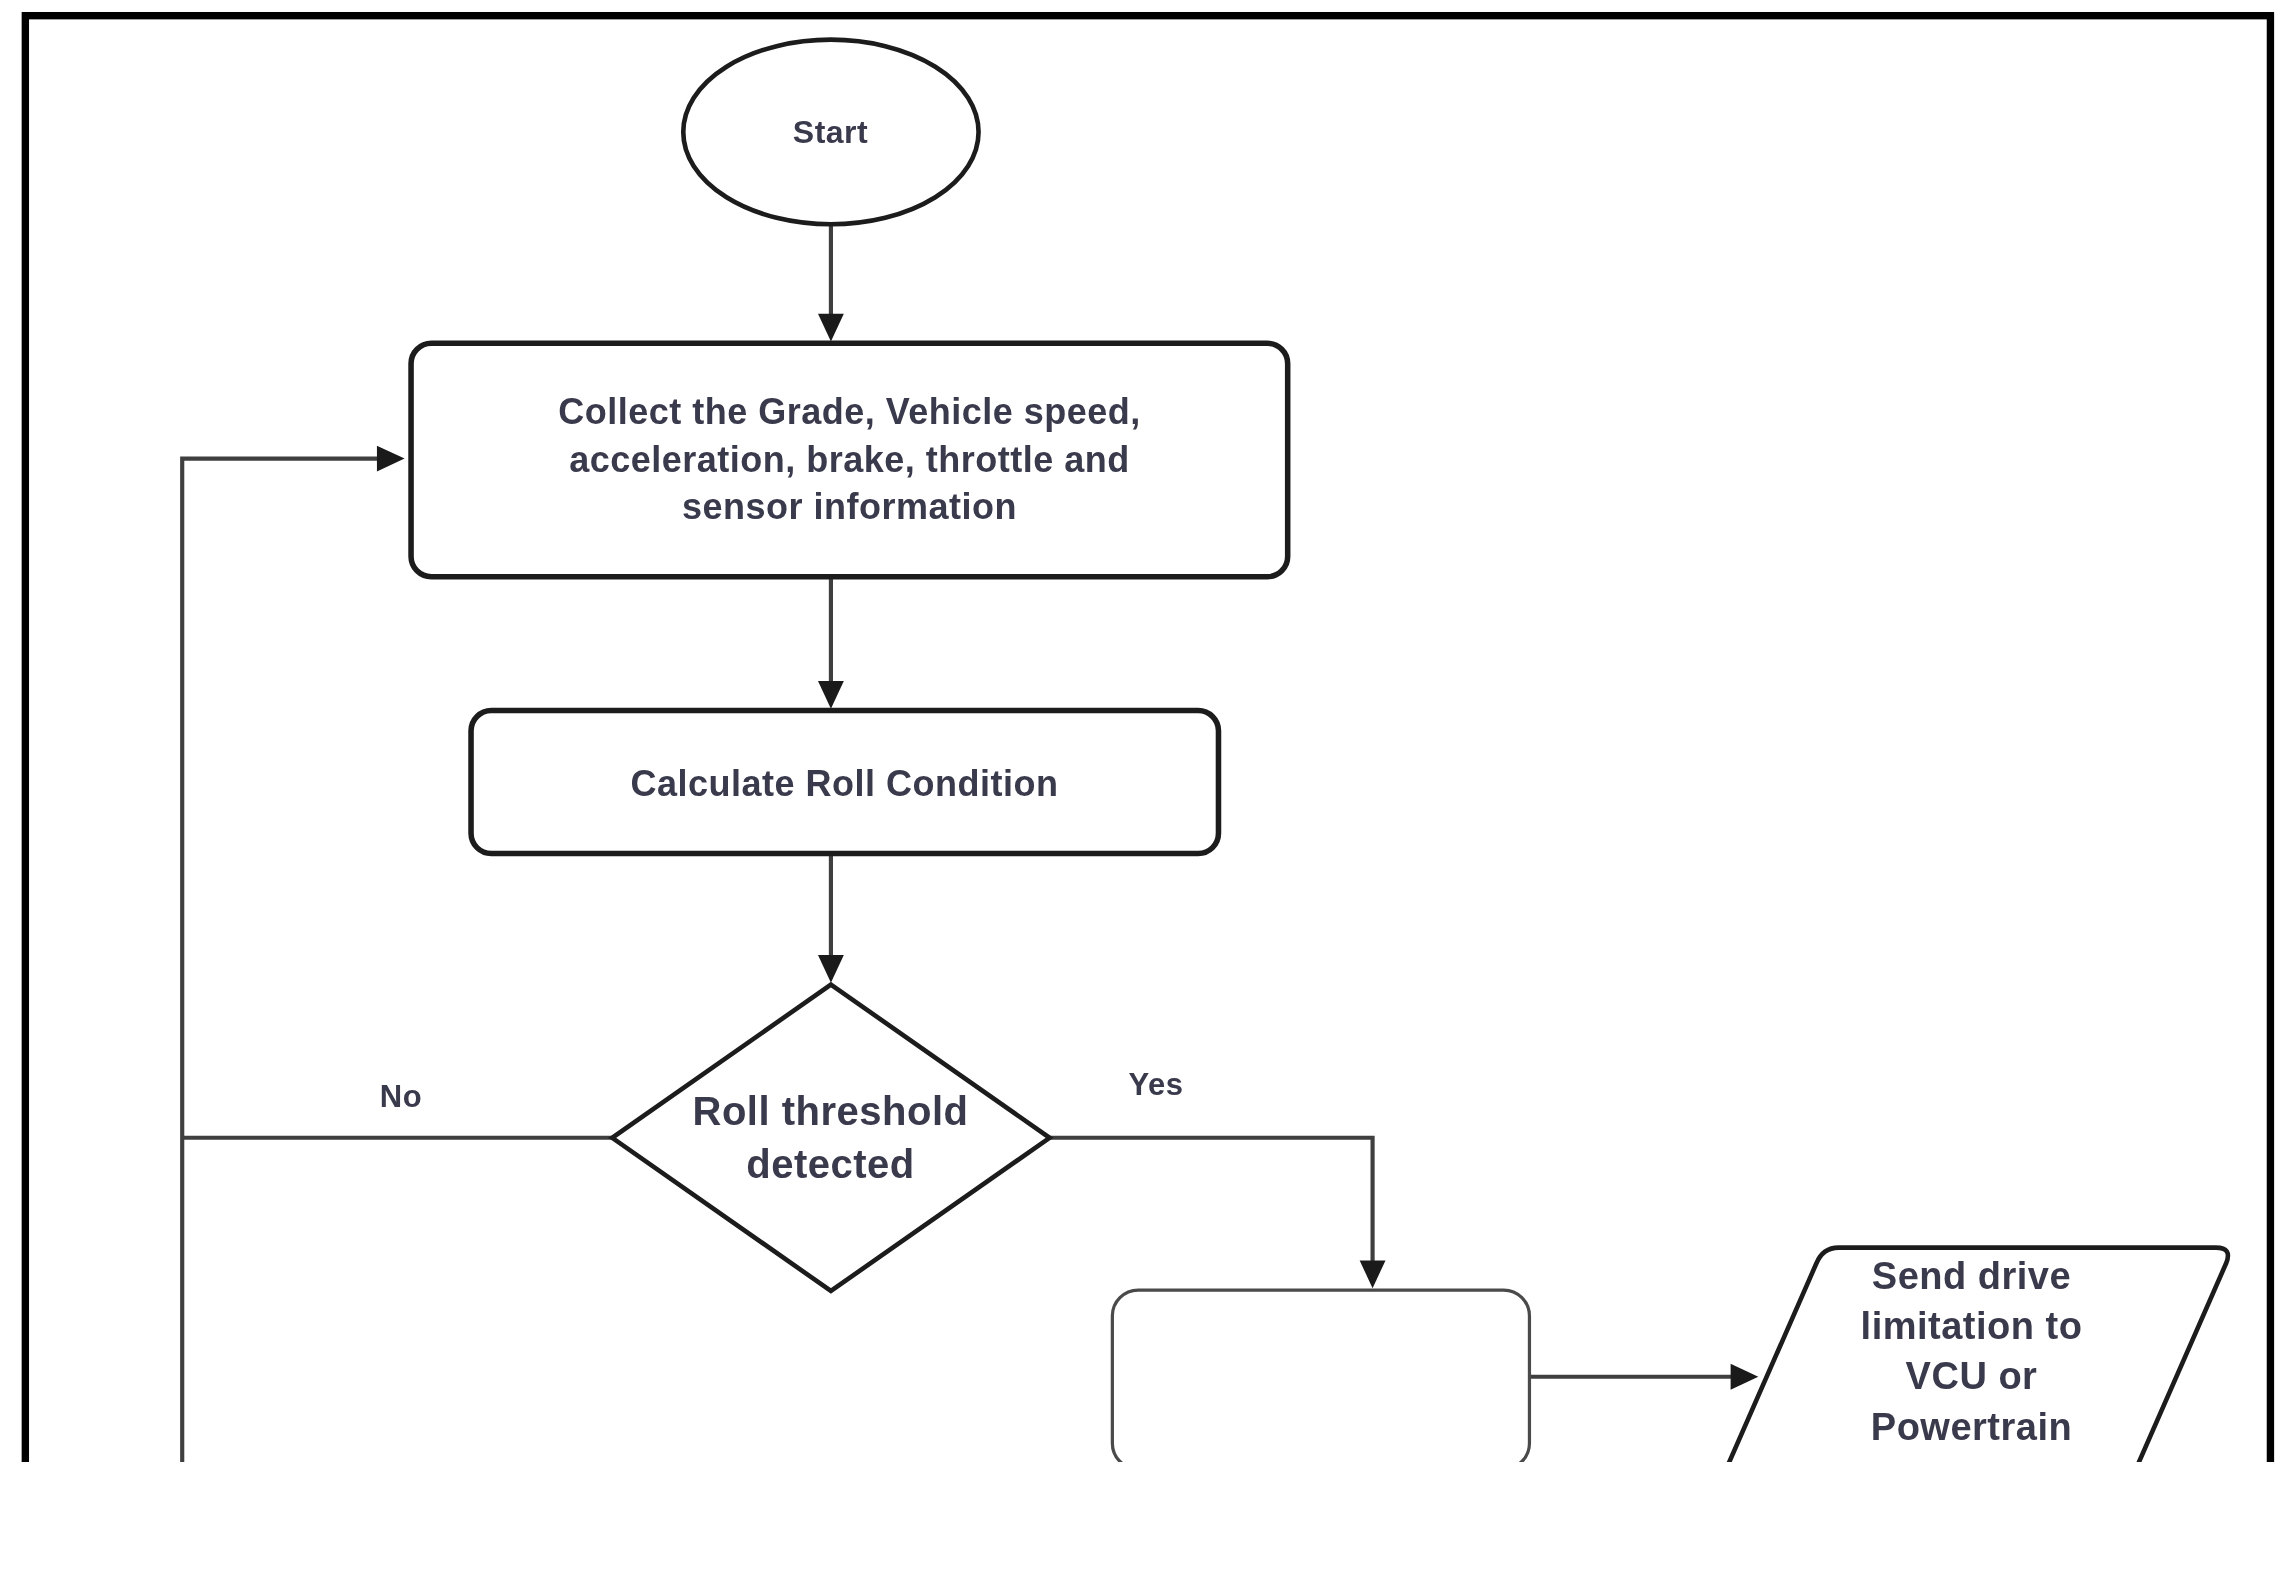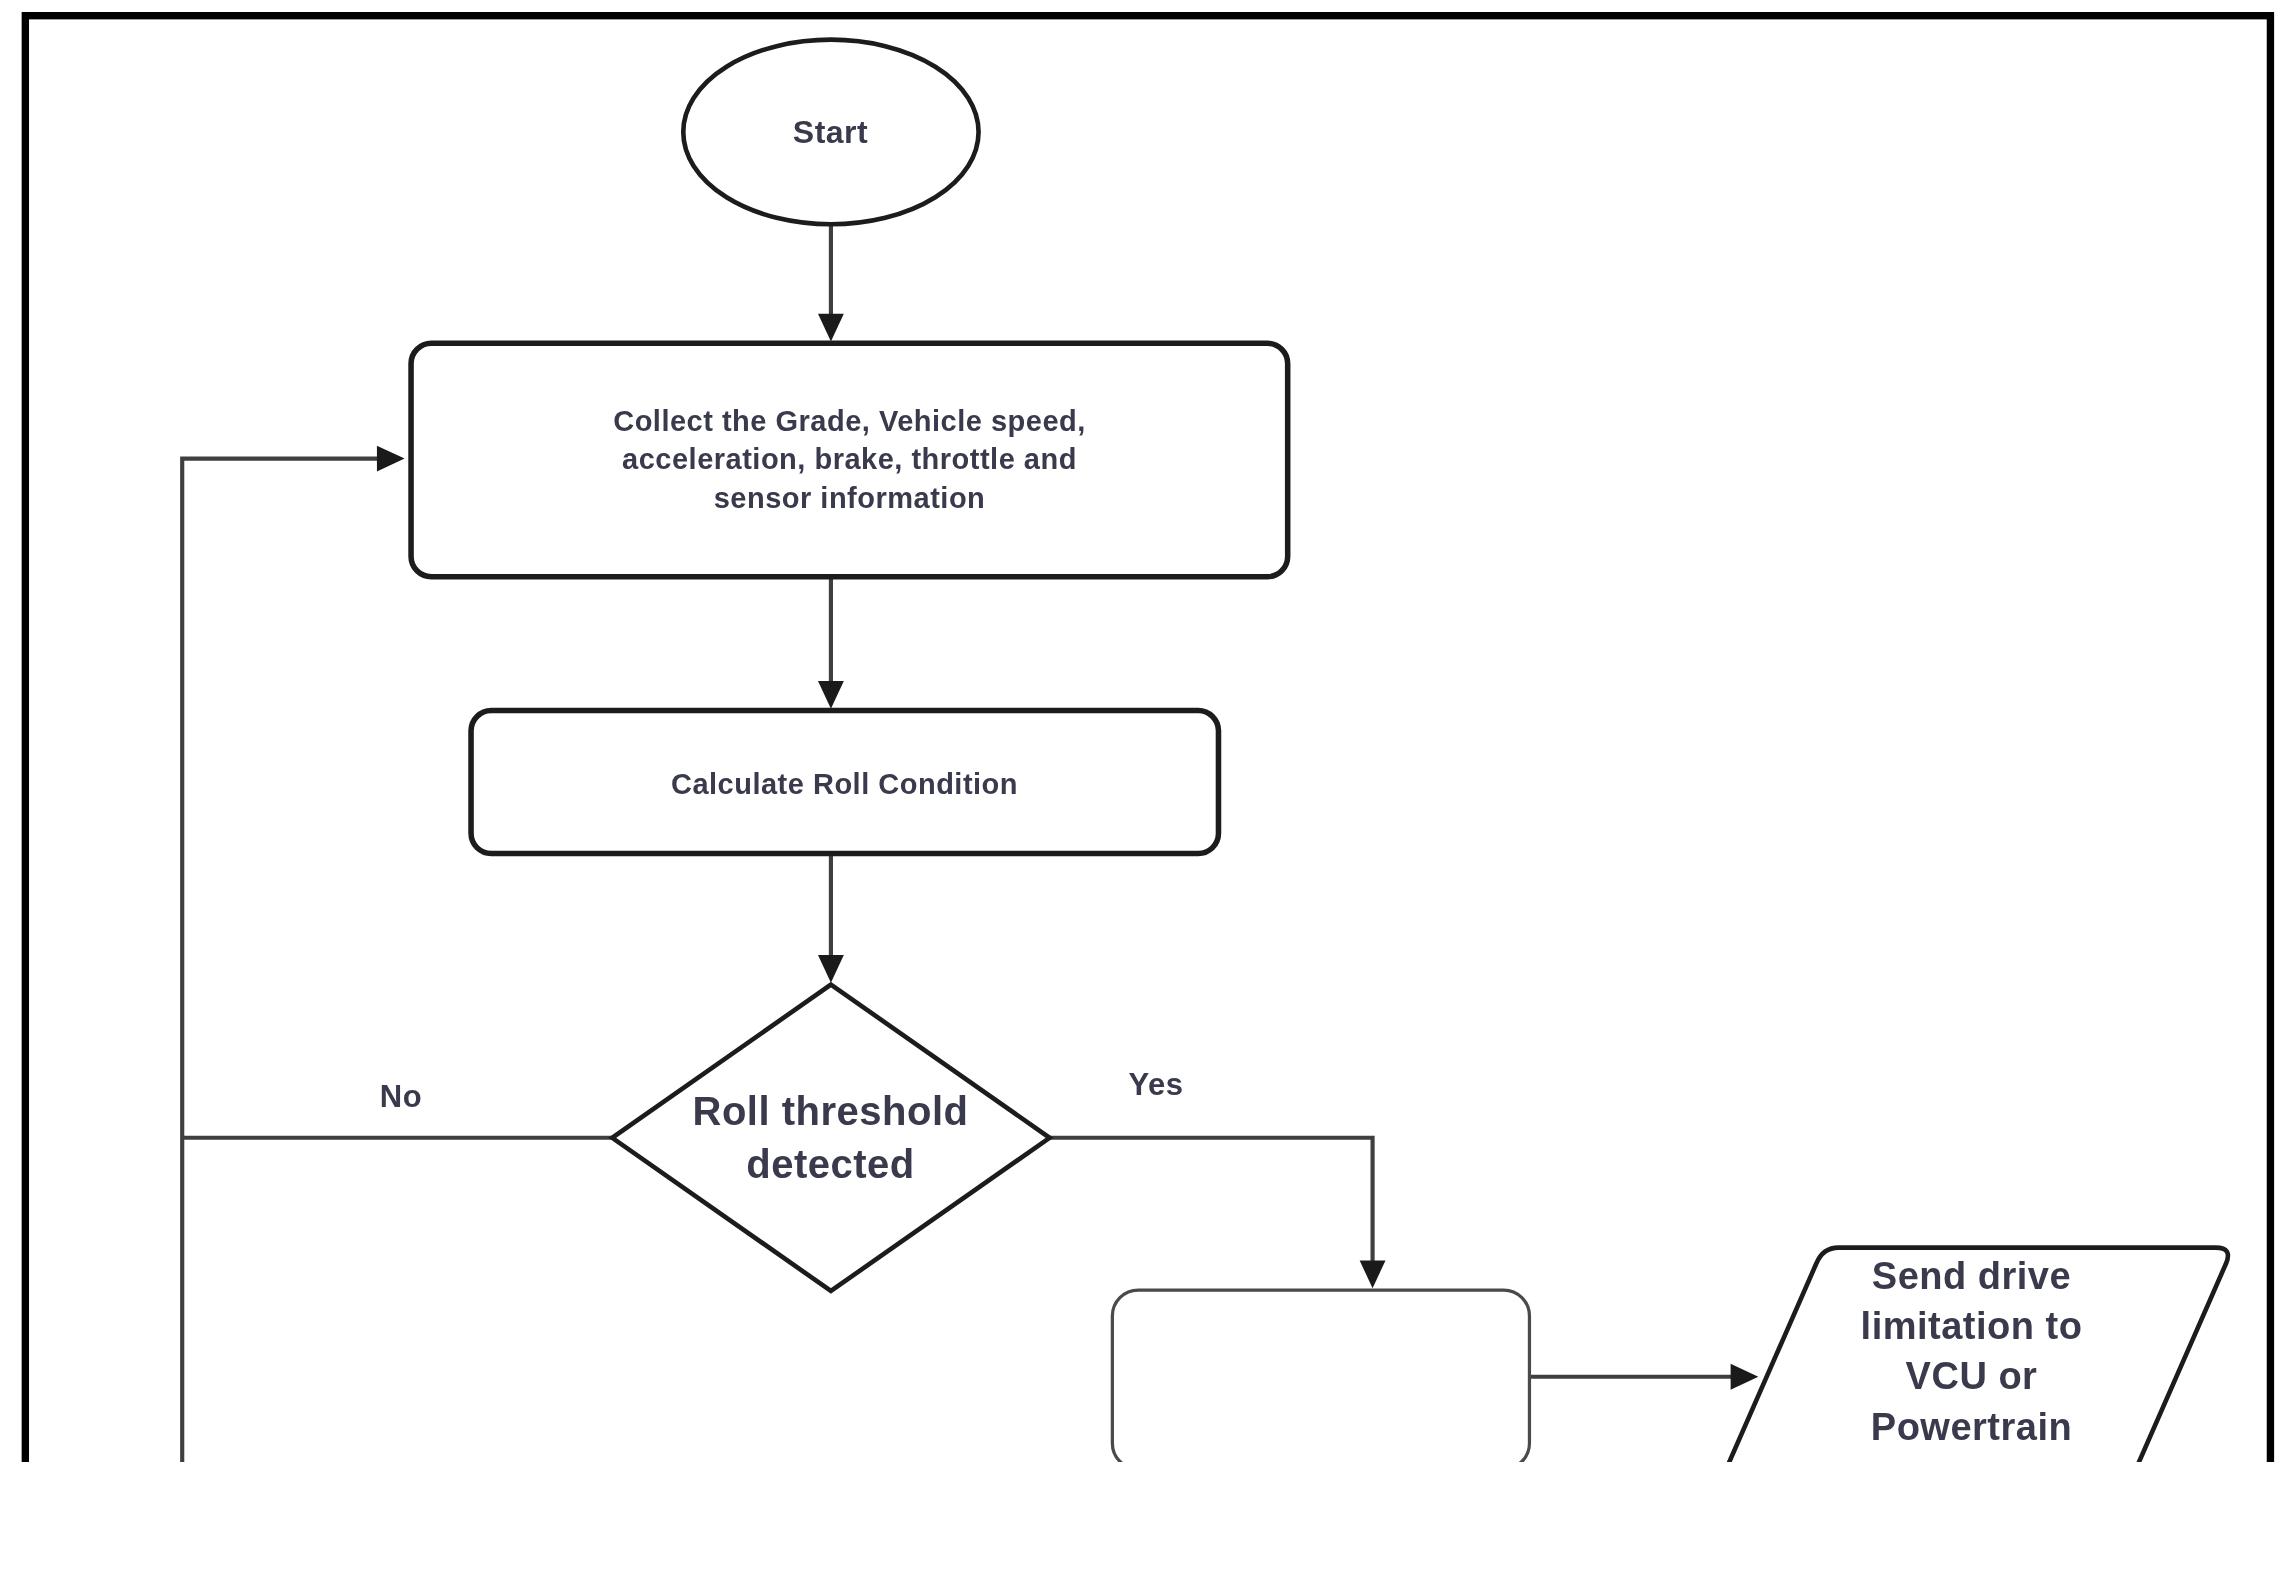"Collect the Grade, Vehicle speed," .fs-proc { font-size: 29px -> 36px }
